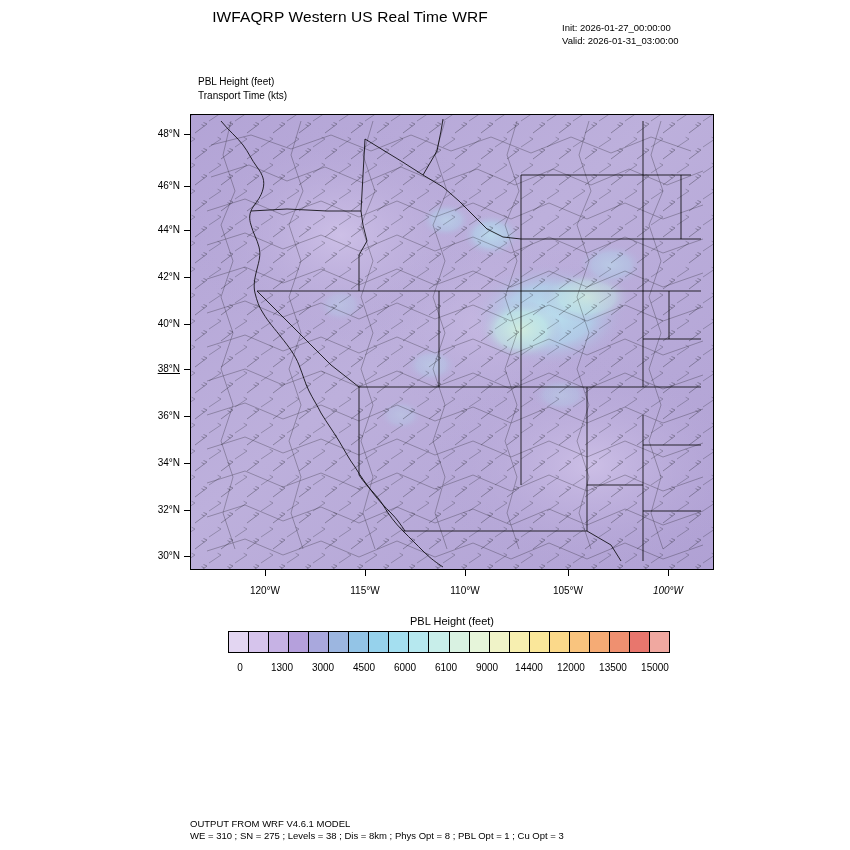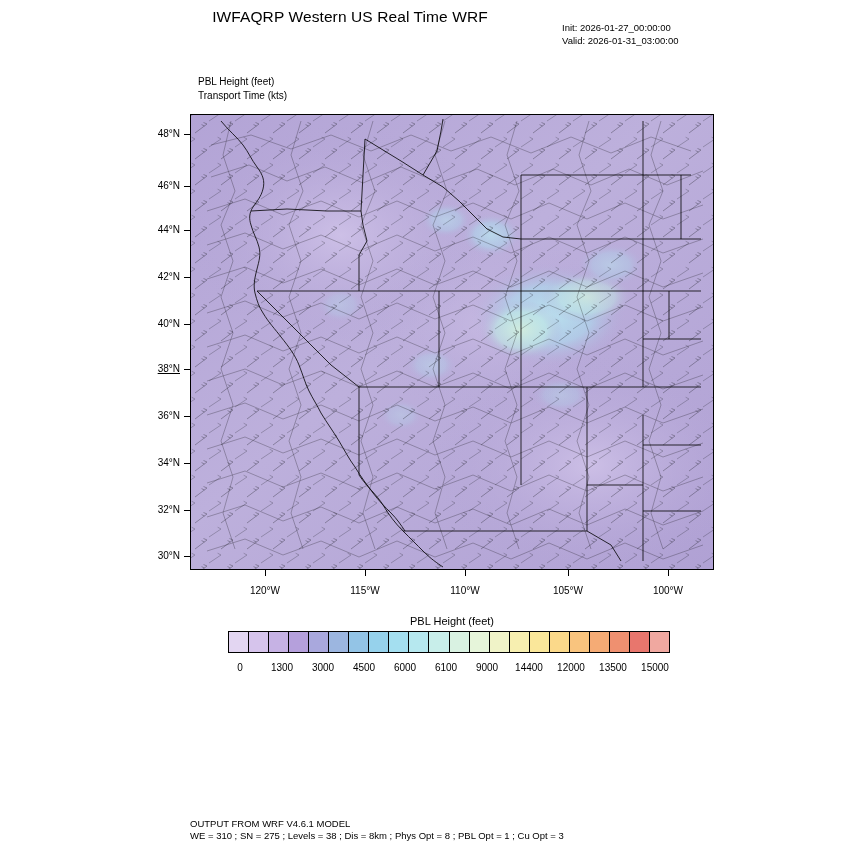"100°W" div.abs { font-style: none -> italic }
